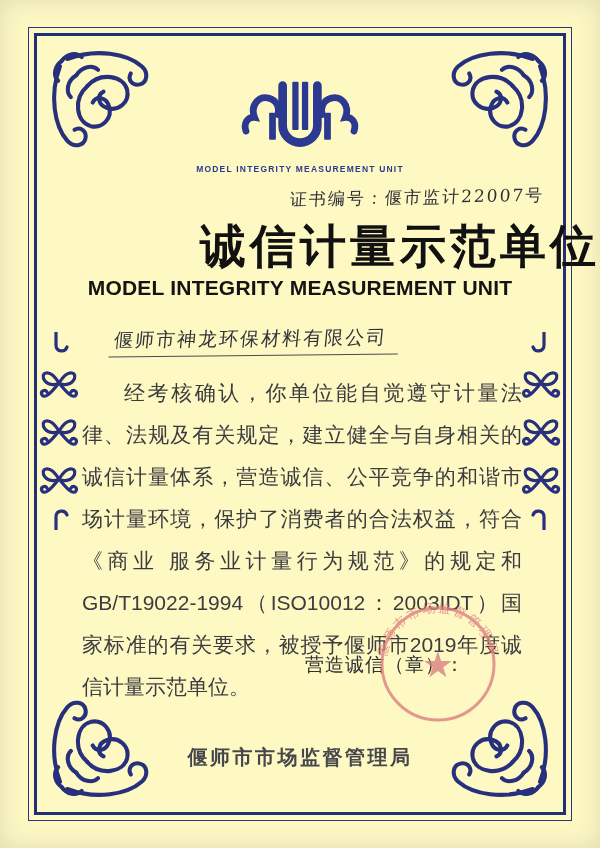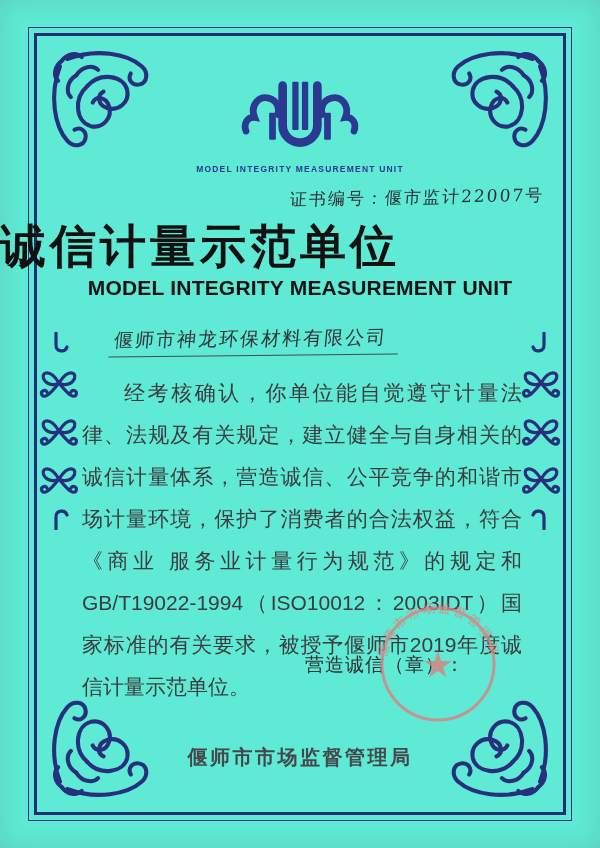"MODEL INTEGRITY MEASUREMENT UNIT" .page { background: #5eead4 -> #fef9c3 }
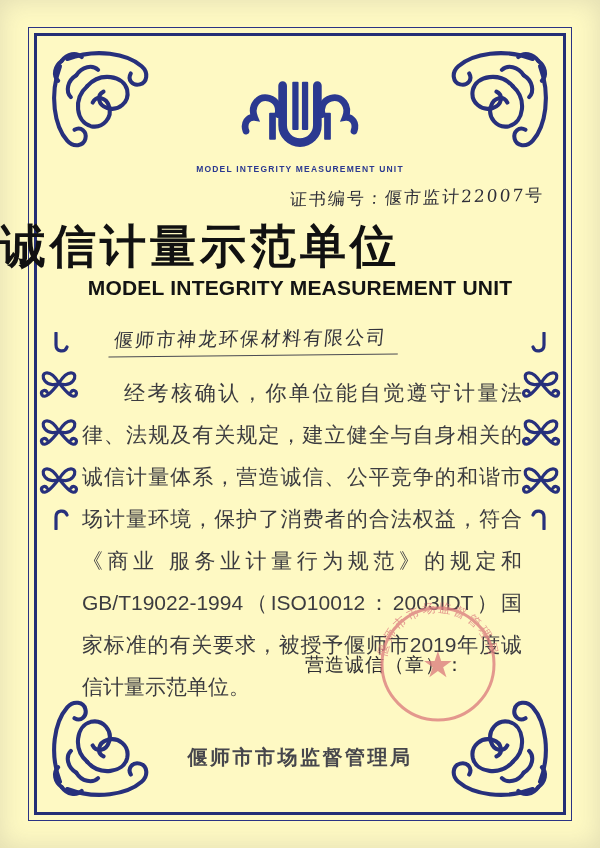"诚信计量示范单位" .title-zh { text-align: left -> right }
